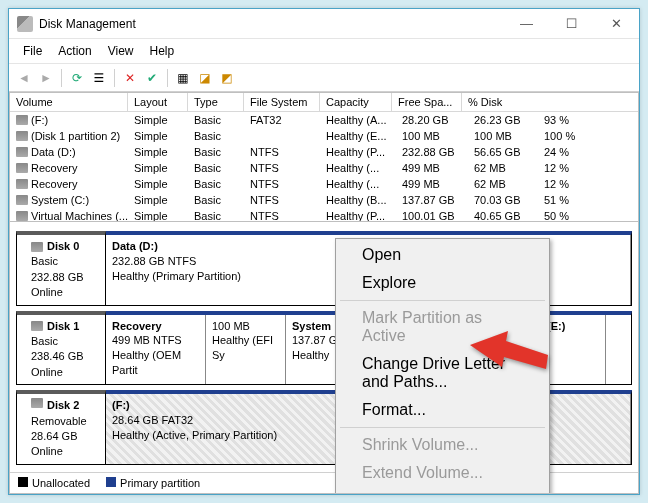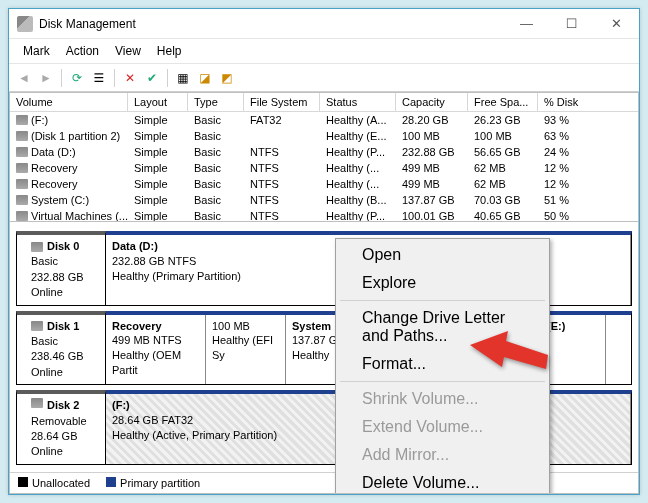"Mark" span { text: Mark -> File }
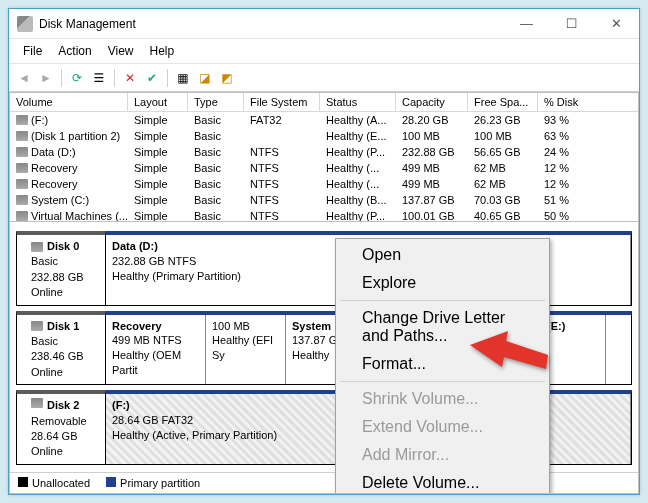"Status" div.gh { html: <div>Status</div> -> none }
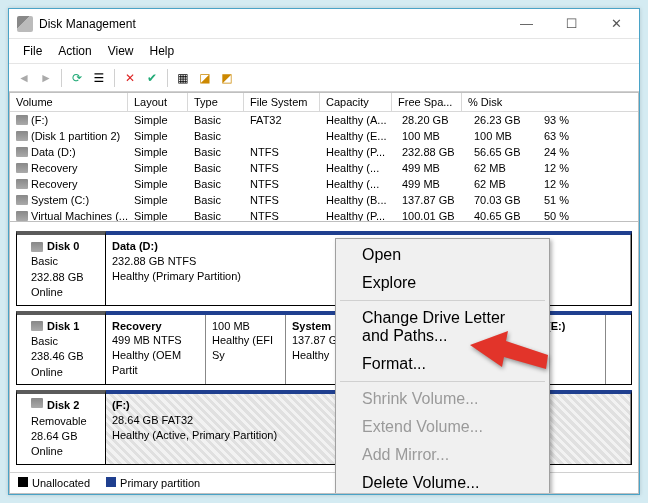"63 %" div.cell { text: 63 -> 100 }
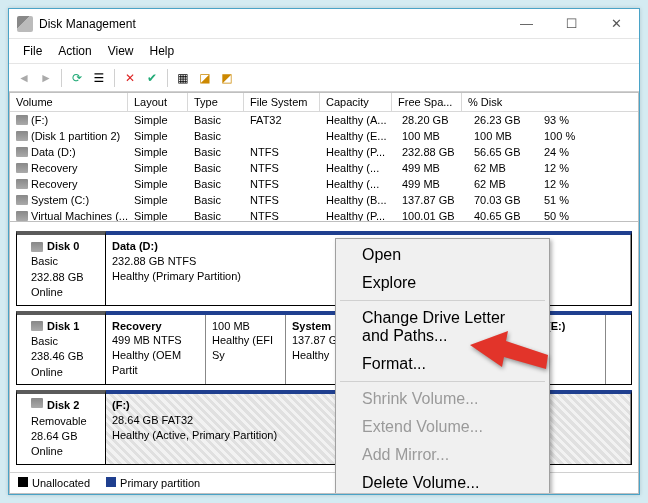"Mark Partition as Active" div.ctxitem { html: none -> <div>Mark Partition as Active</div> }
